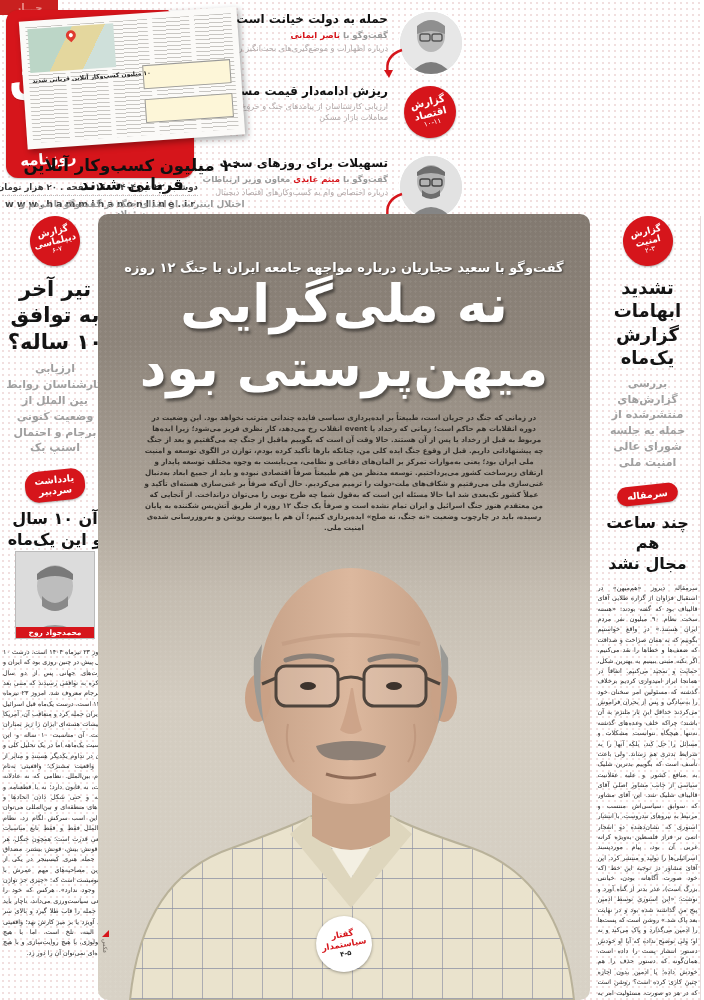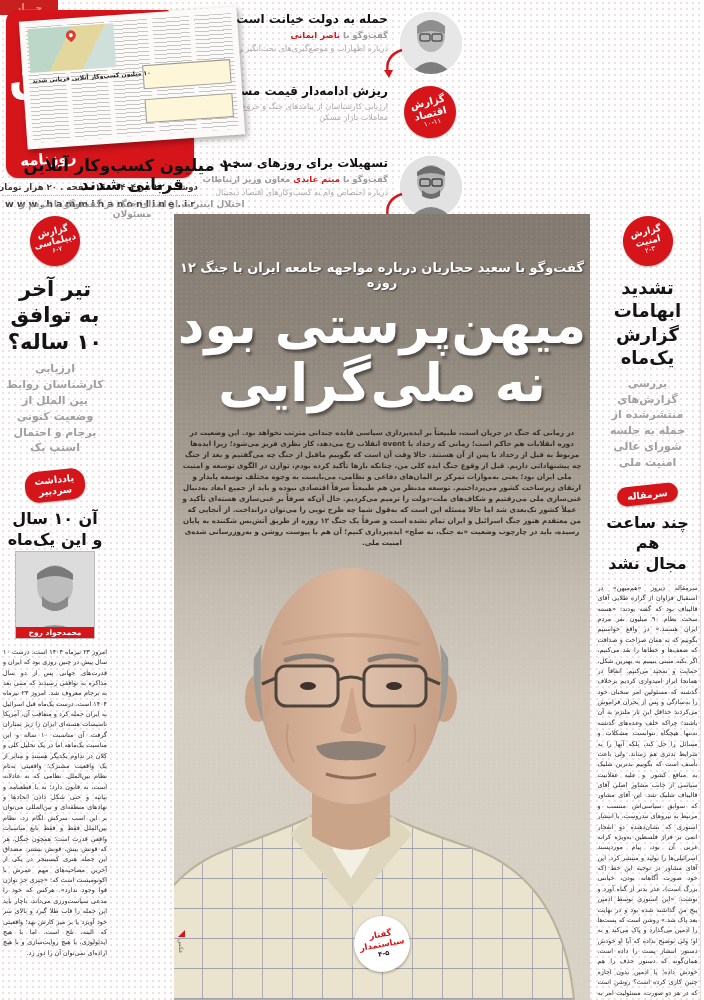"گفت‌وگو با سعید حجاریان درباره" .feature { border-radius: none -> 10px; width: 416px -> 492px }
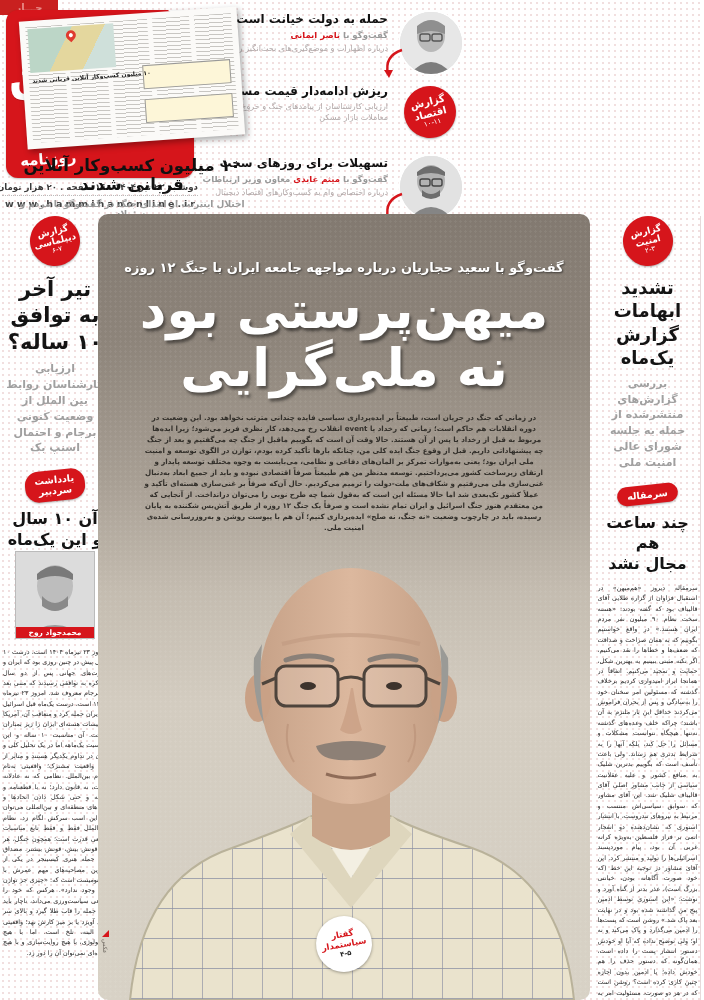"میهن‌پرستی بود" div.f-headline { order: before "نه ملیگرایی" -> after "نه ملیگرایی" }
